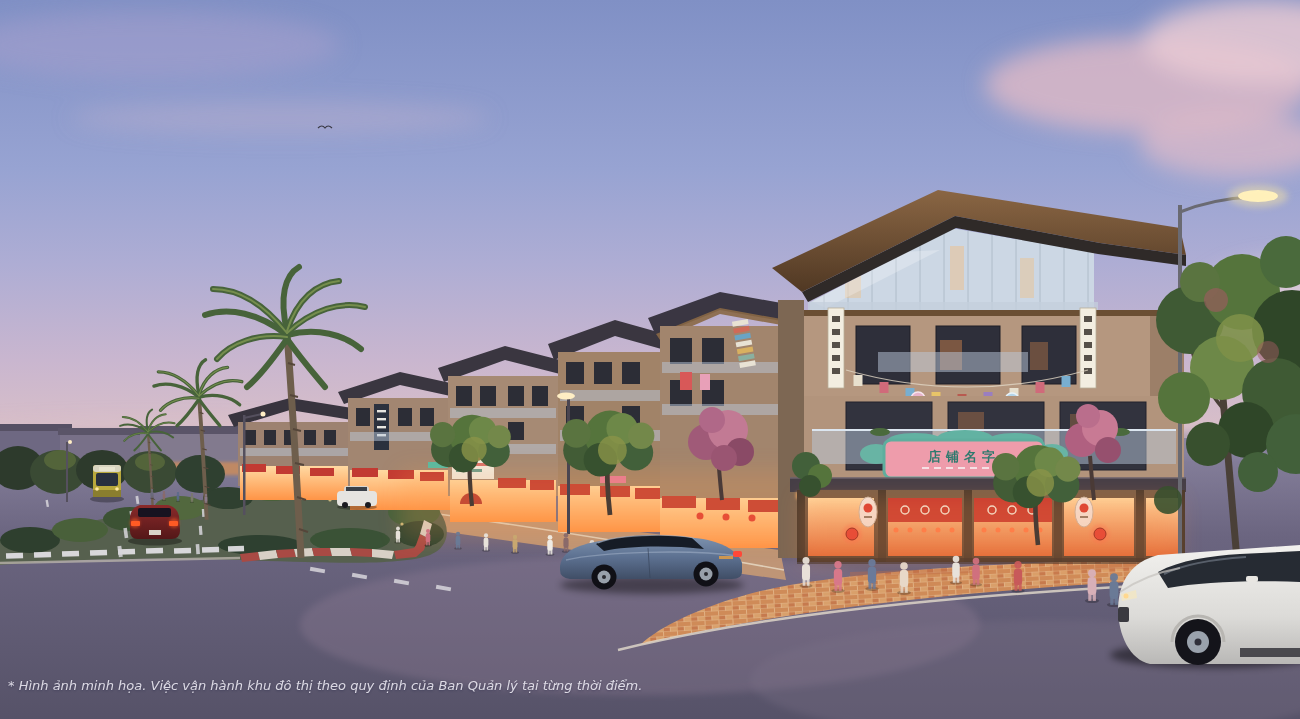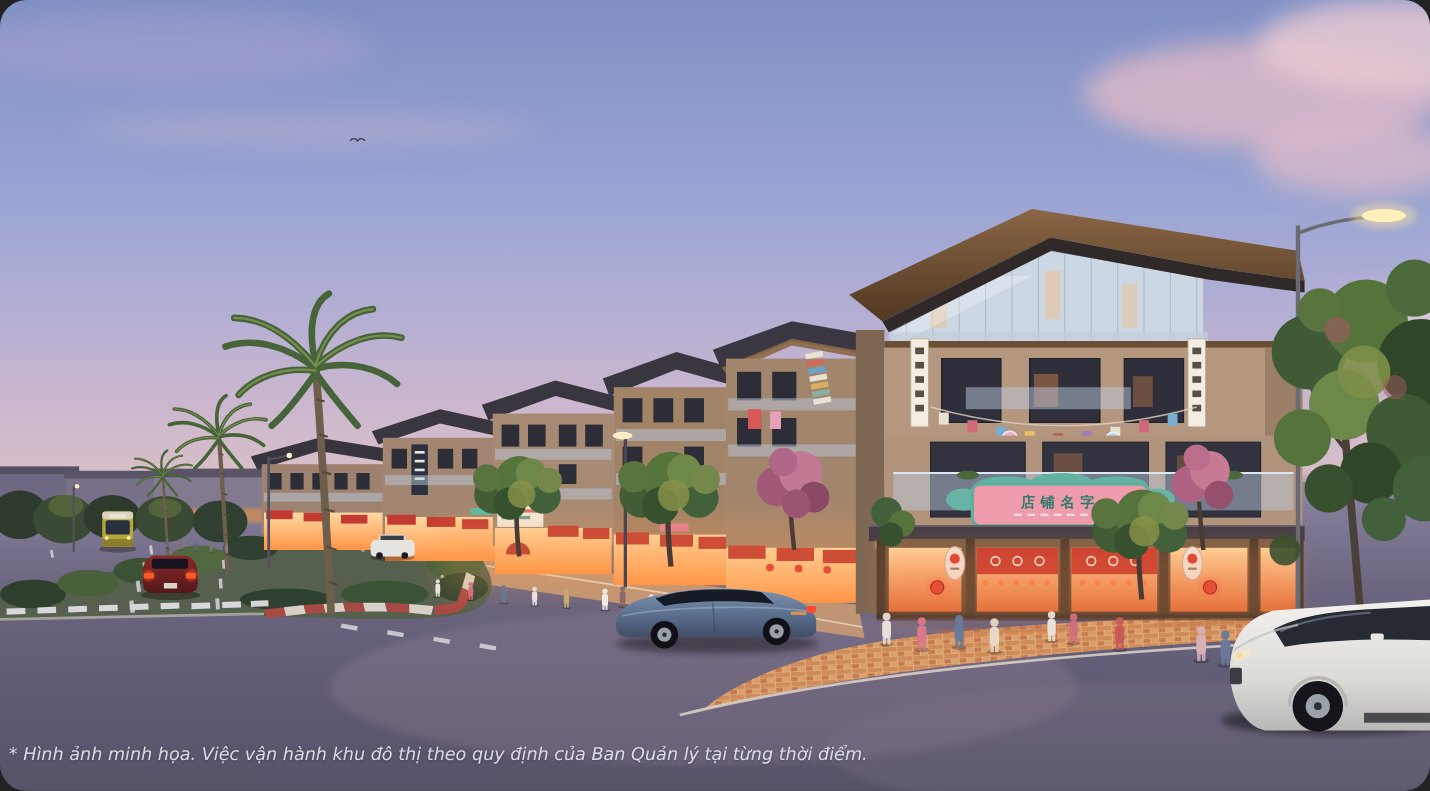"店铺名字" .canvas { border-radius: 24px -> none }
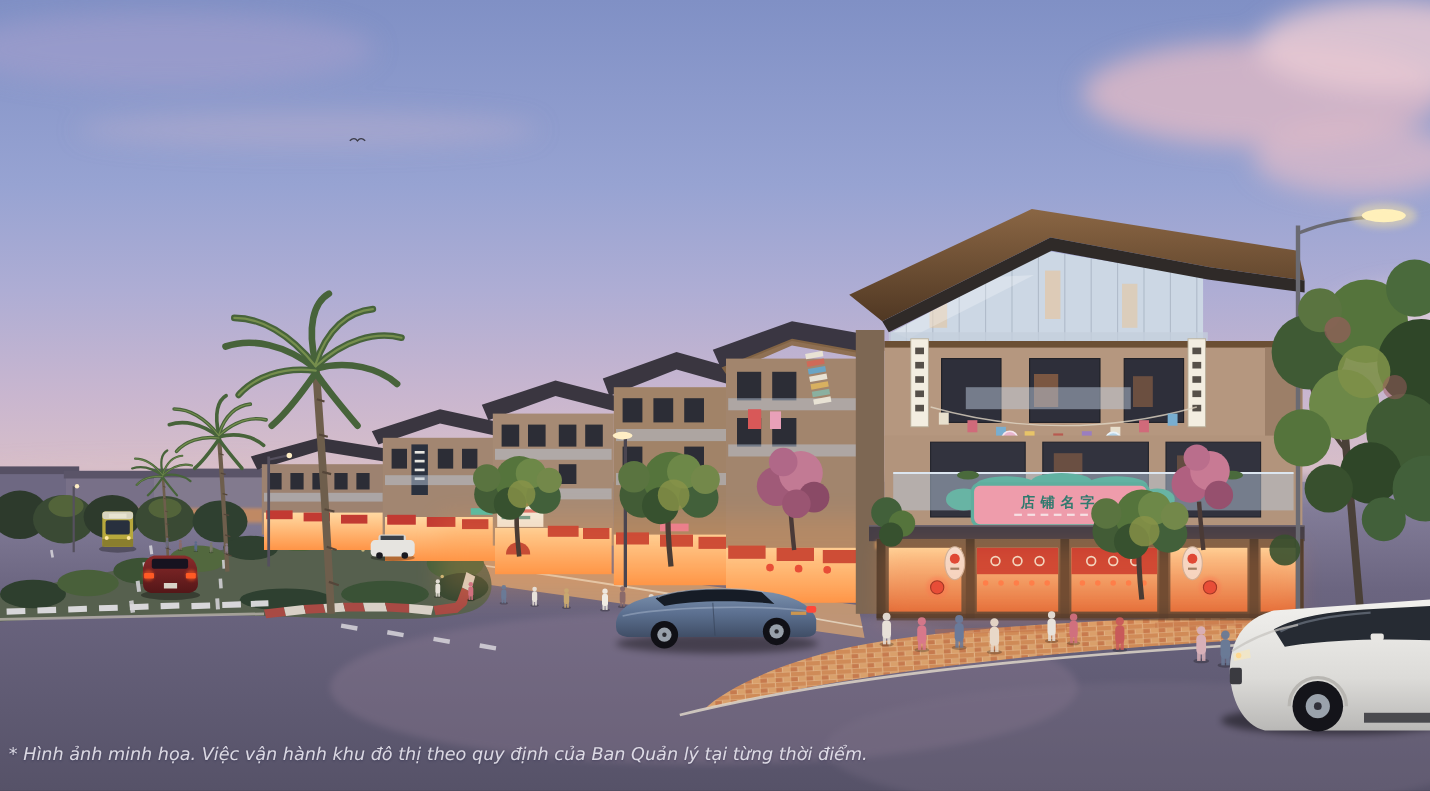"* Hình ảnh minh họa." .disclaimer { font-size: 16px -> 13px }
